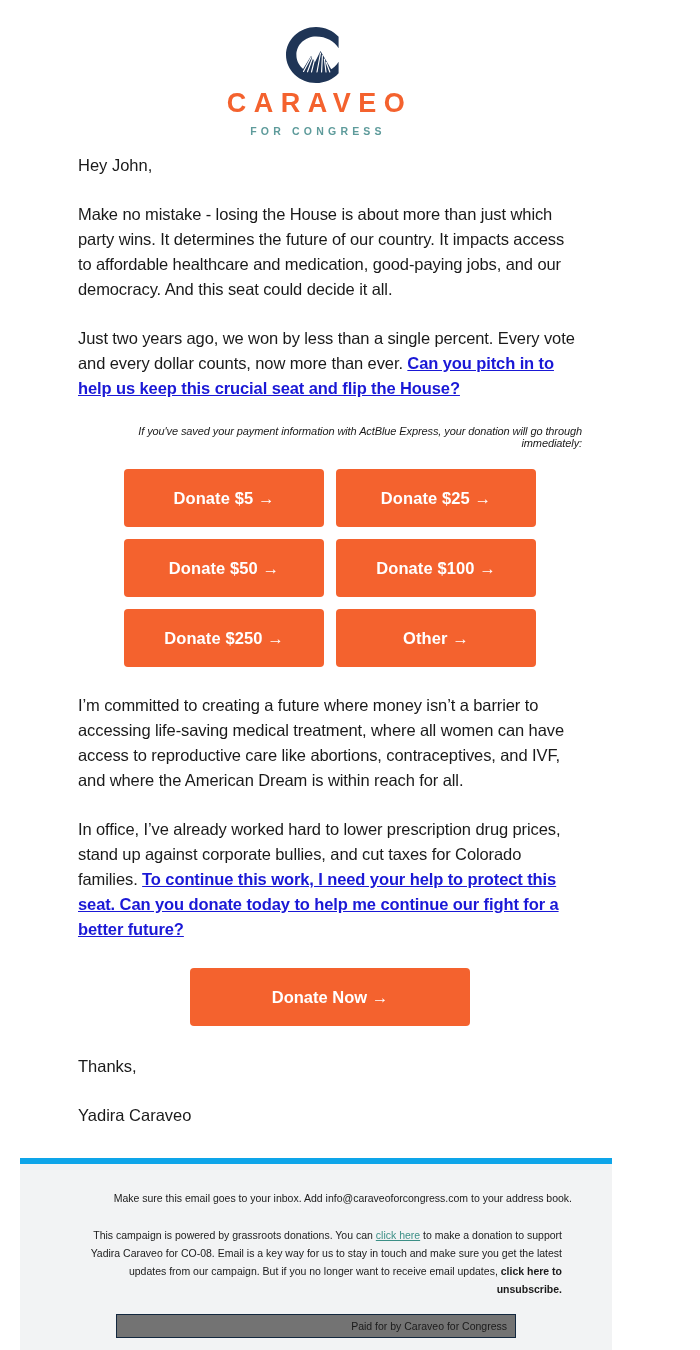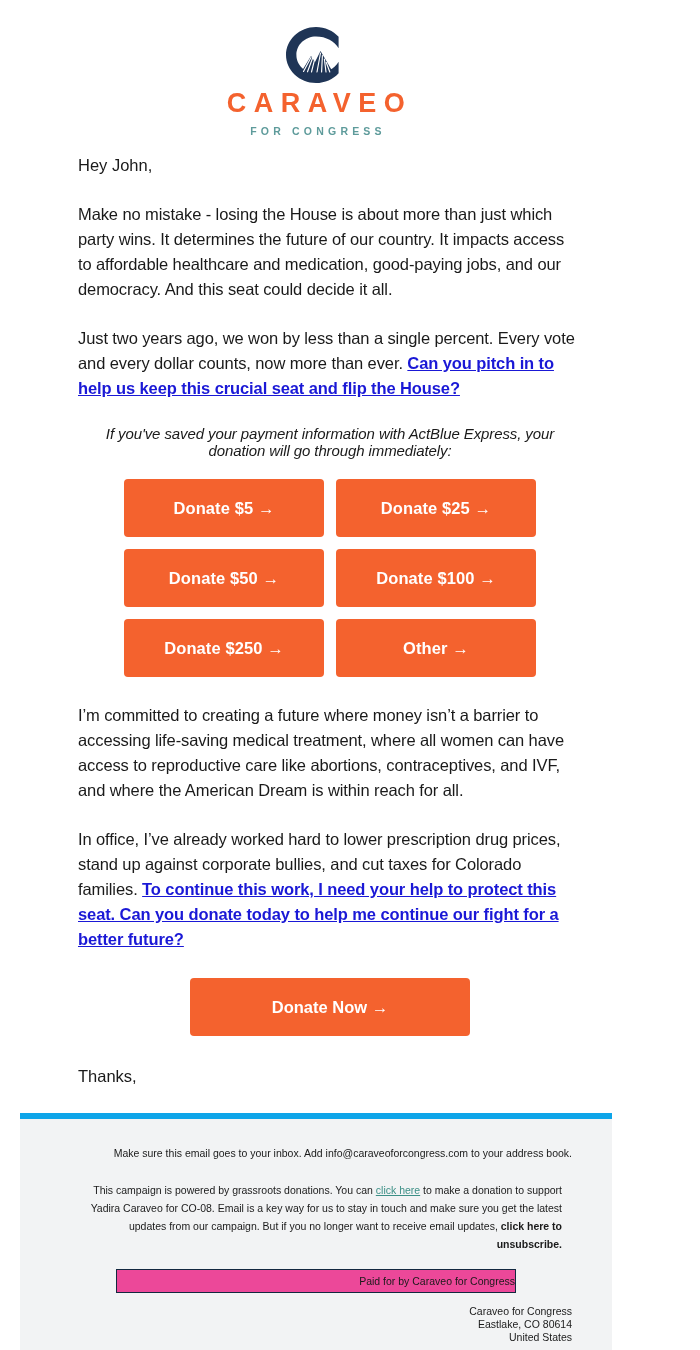"If you've saved your payment" .actblue-note { font-size: 15px -> 11px; text-align: center -> right }
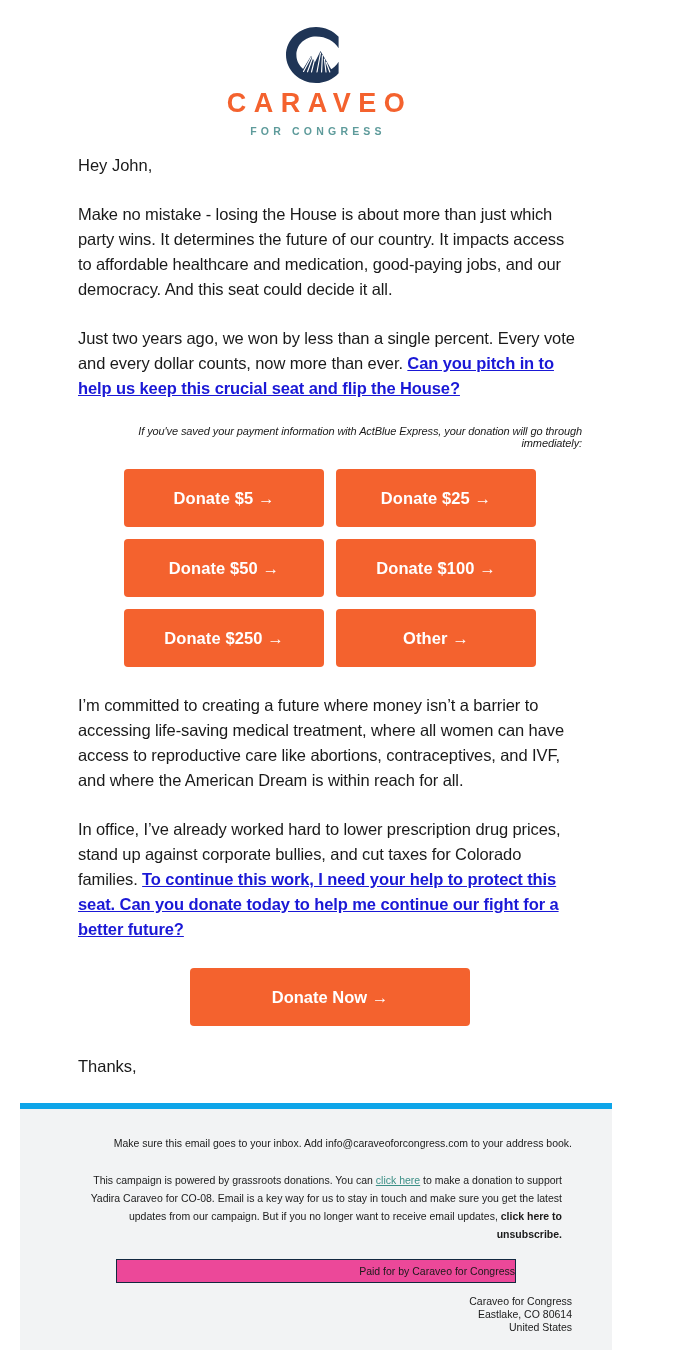"Yadira Caraveo" p.sign-name { html: none -> <p>Yadira Caraveo</p> }
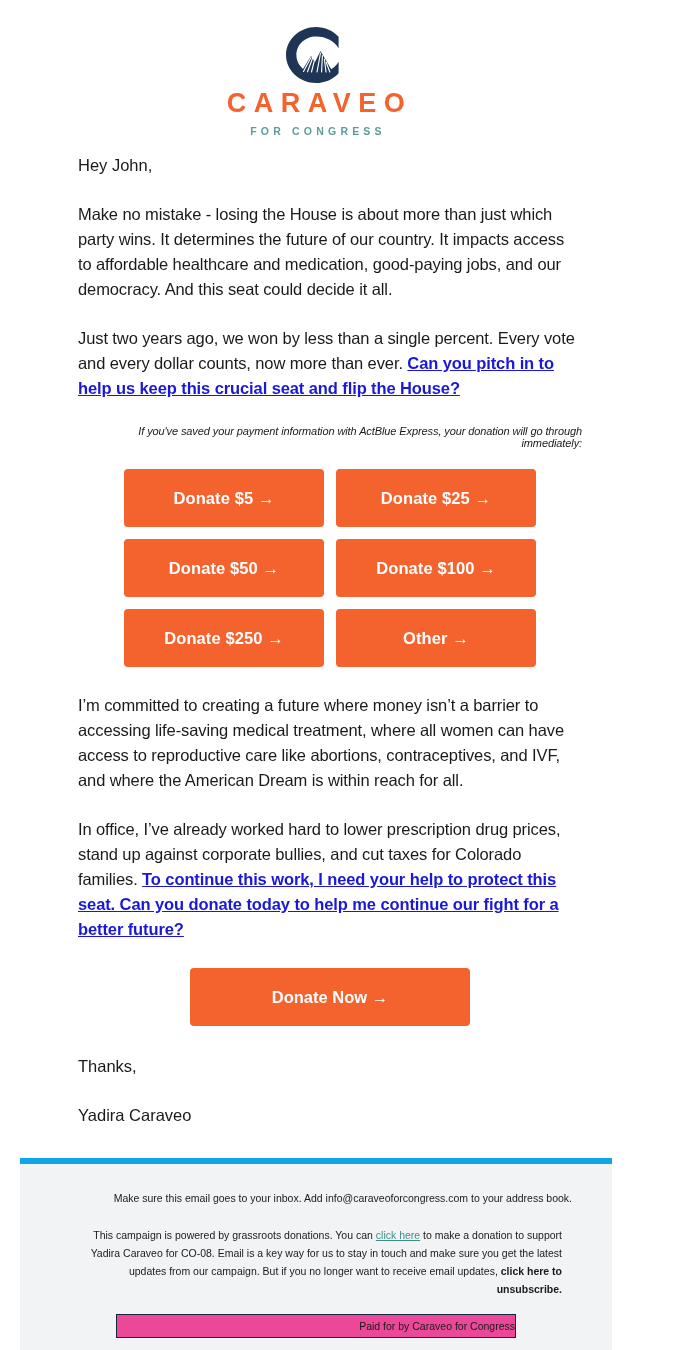"Paid for by Caraveo for" .paid-box { background: #ec4899 -> #737373; padding: 5px 0 -> 5px 8px }
